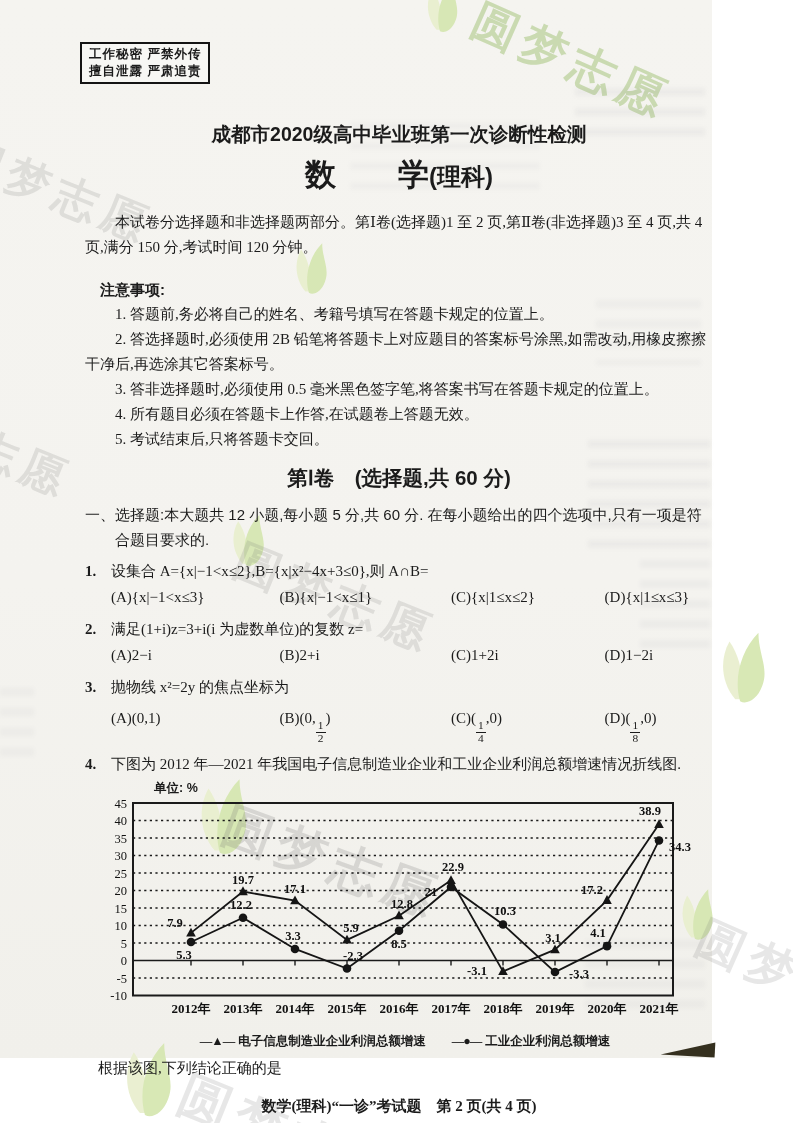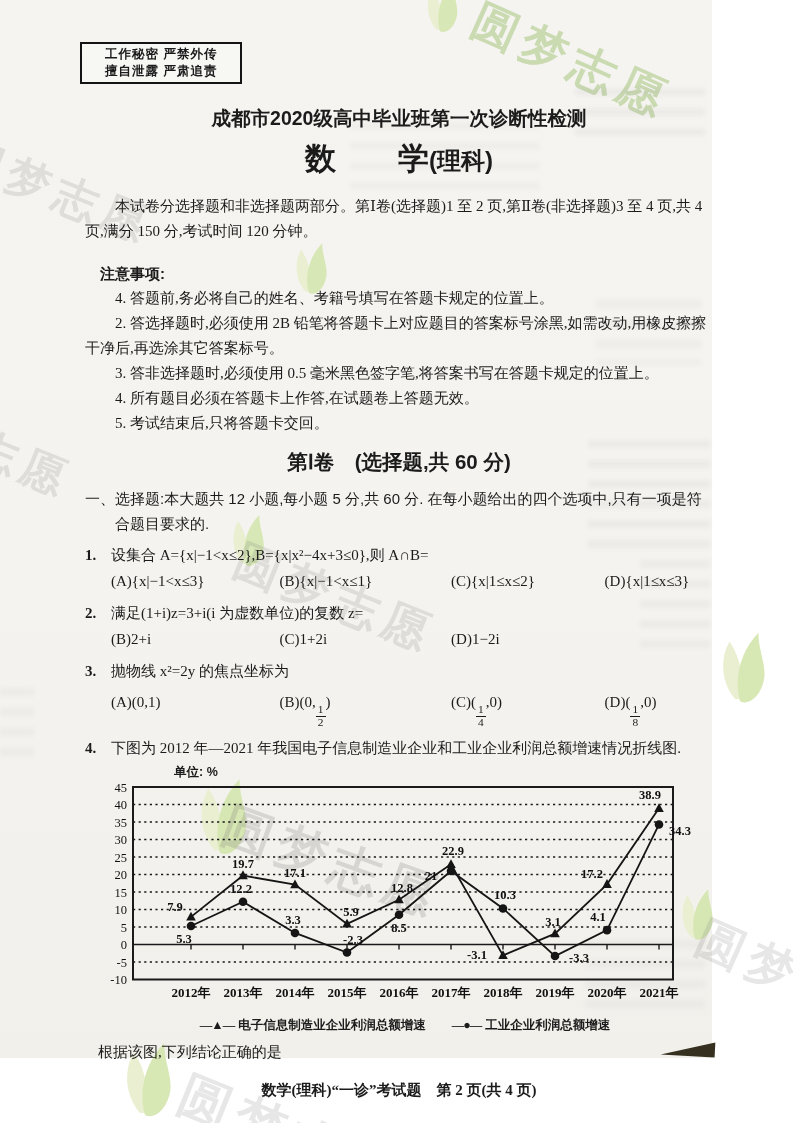"工作秘密 严禁外传" .stamp { margin: 42px 0 0 -5px -> 42px 0 16px -5px; padding: 2px 23px -> 2px 7px }
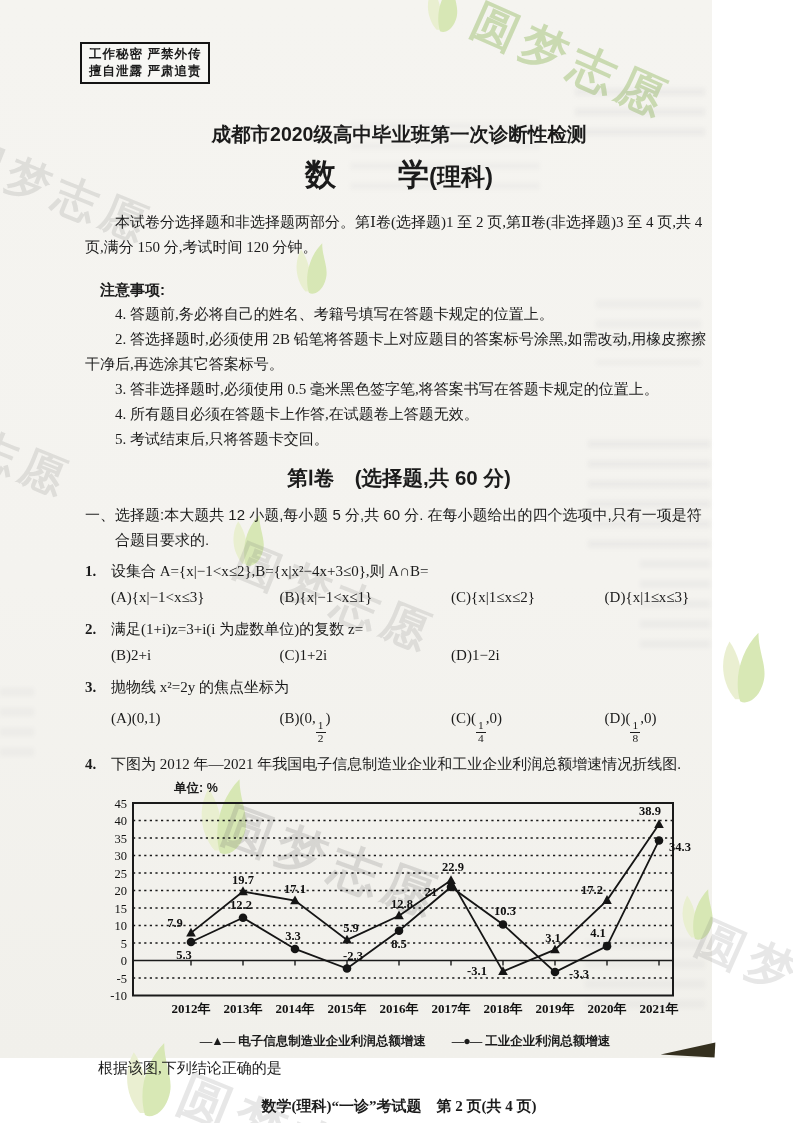"4. 答题前,务必将自己的姓名、考籍号填写在答题卡规定的位置上。" p.note { text: 4 -> 1 }
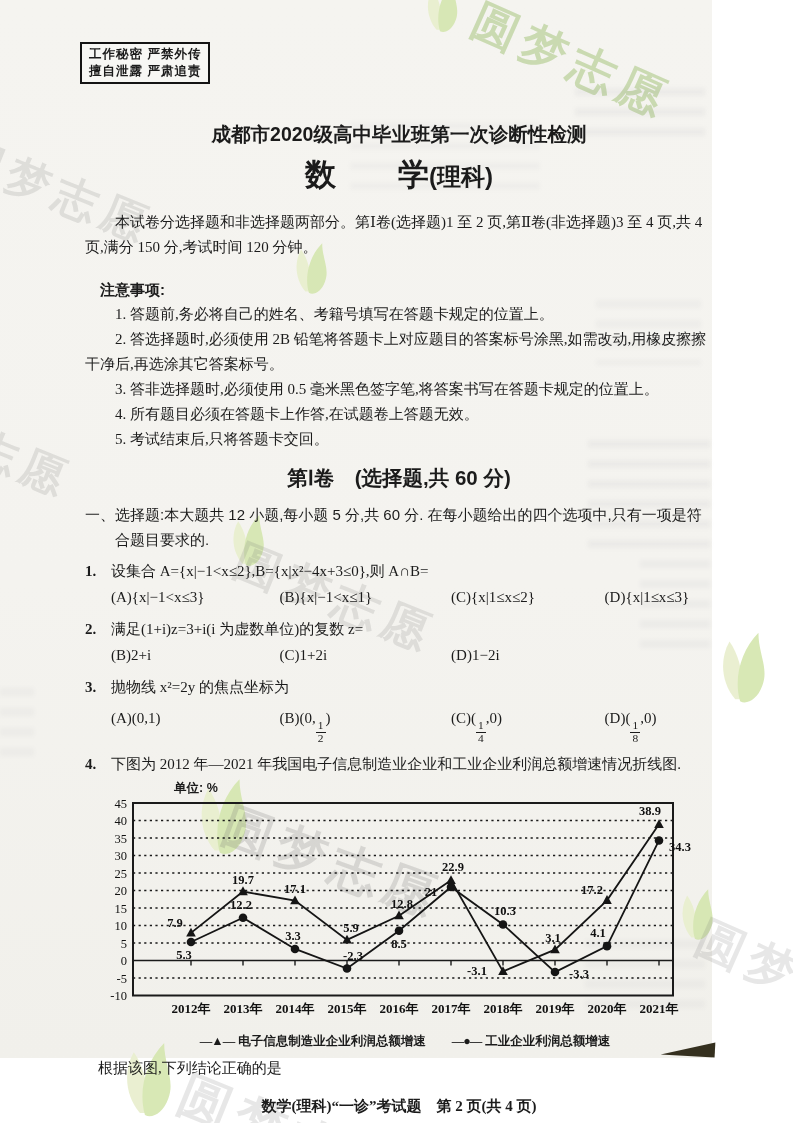"(A)2−i" span.opt { html: none -> <span>(A)2−i</span> }
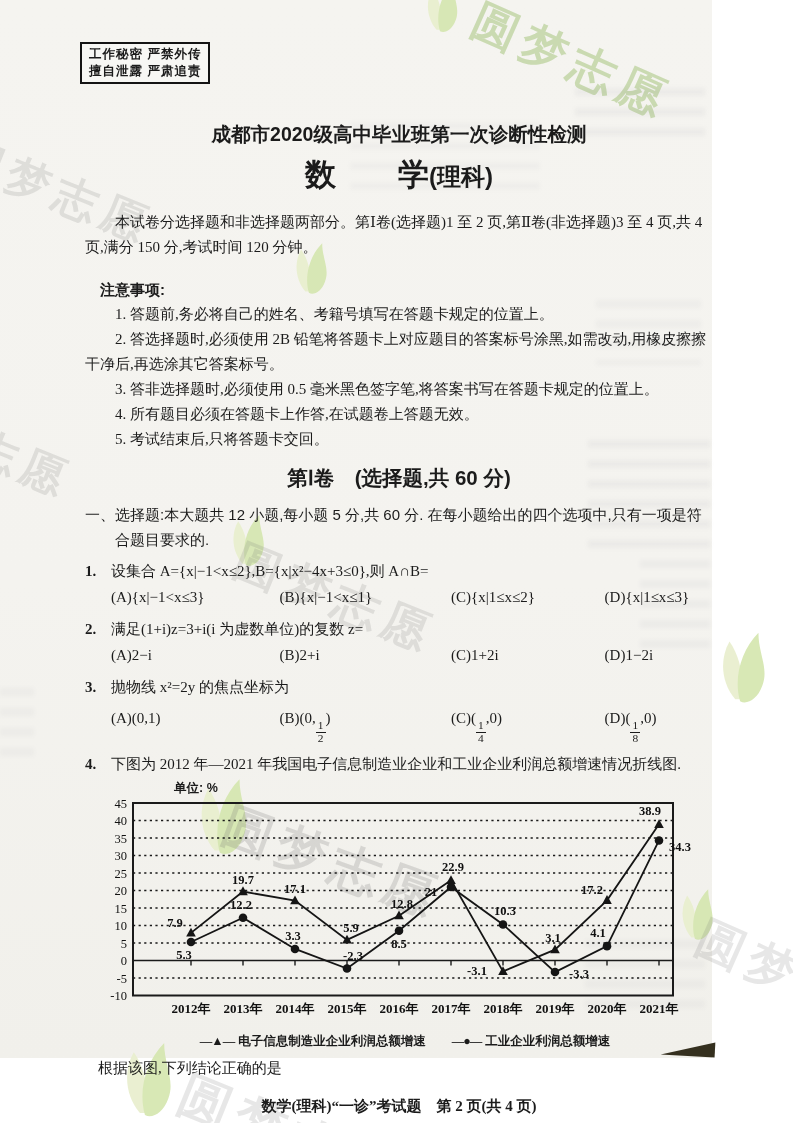"单位: %" .unit-label { margin-left: 77px -> 57px }
